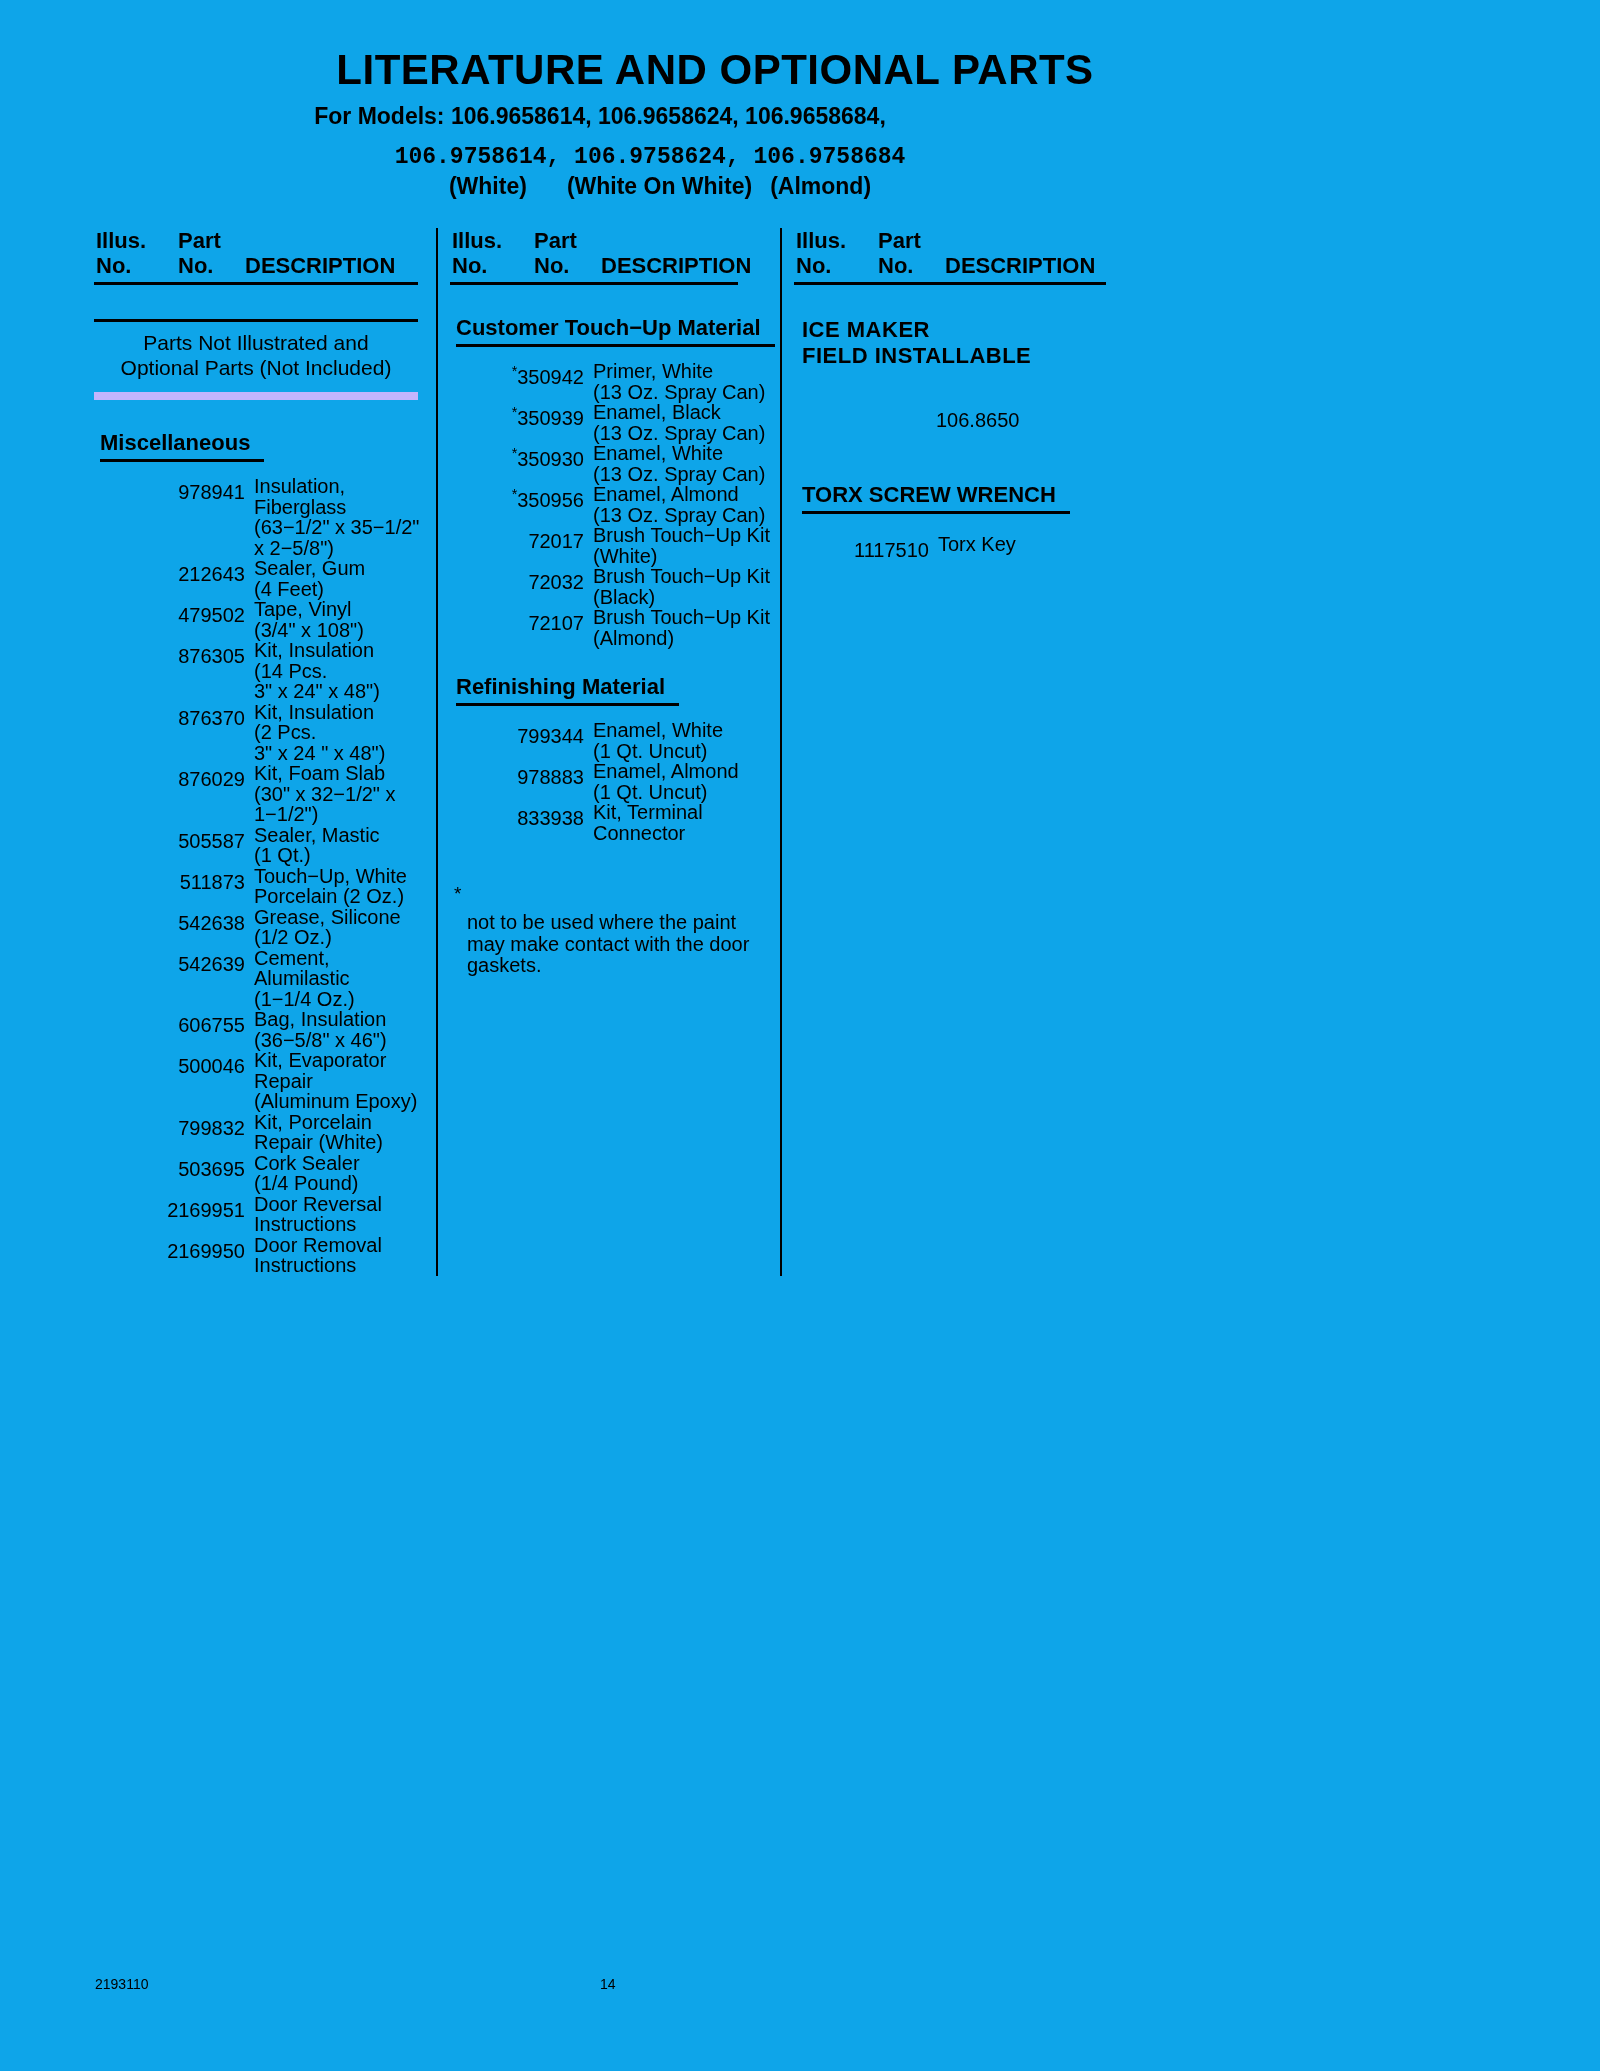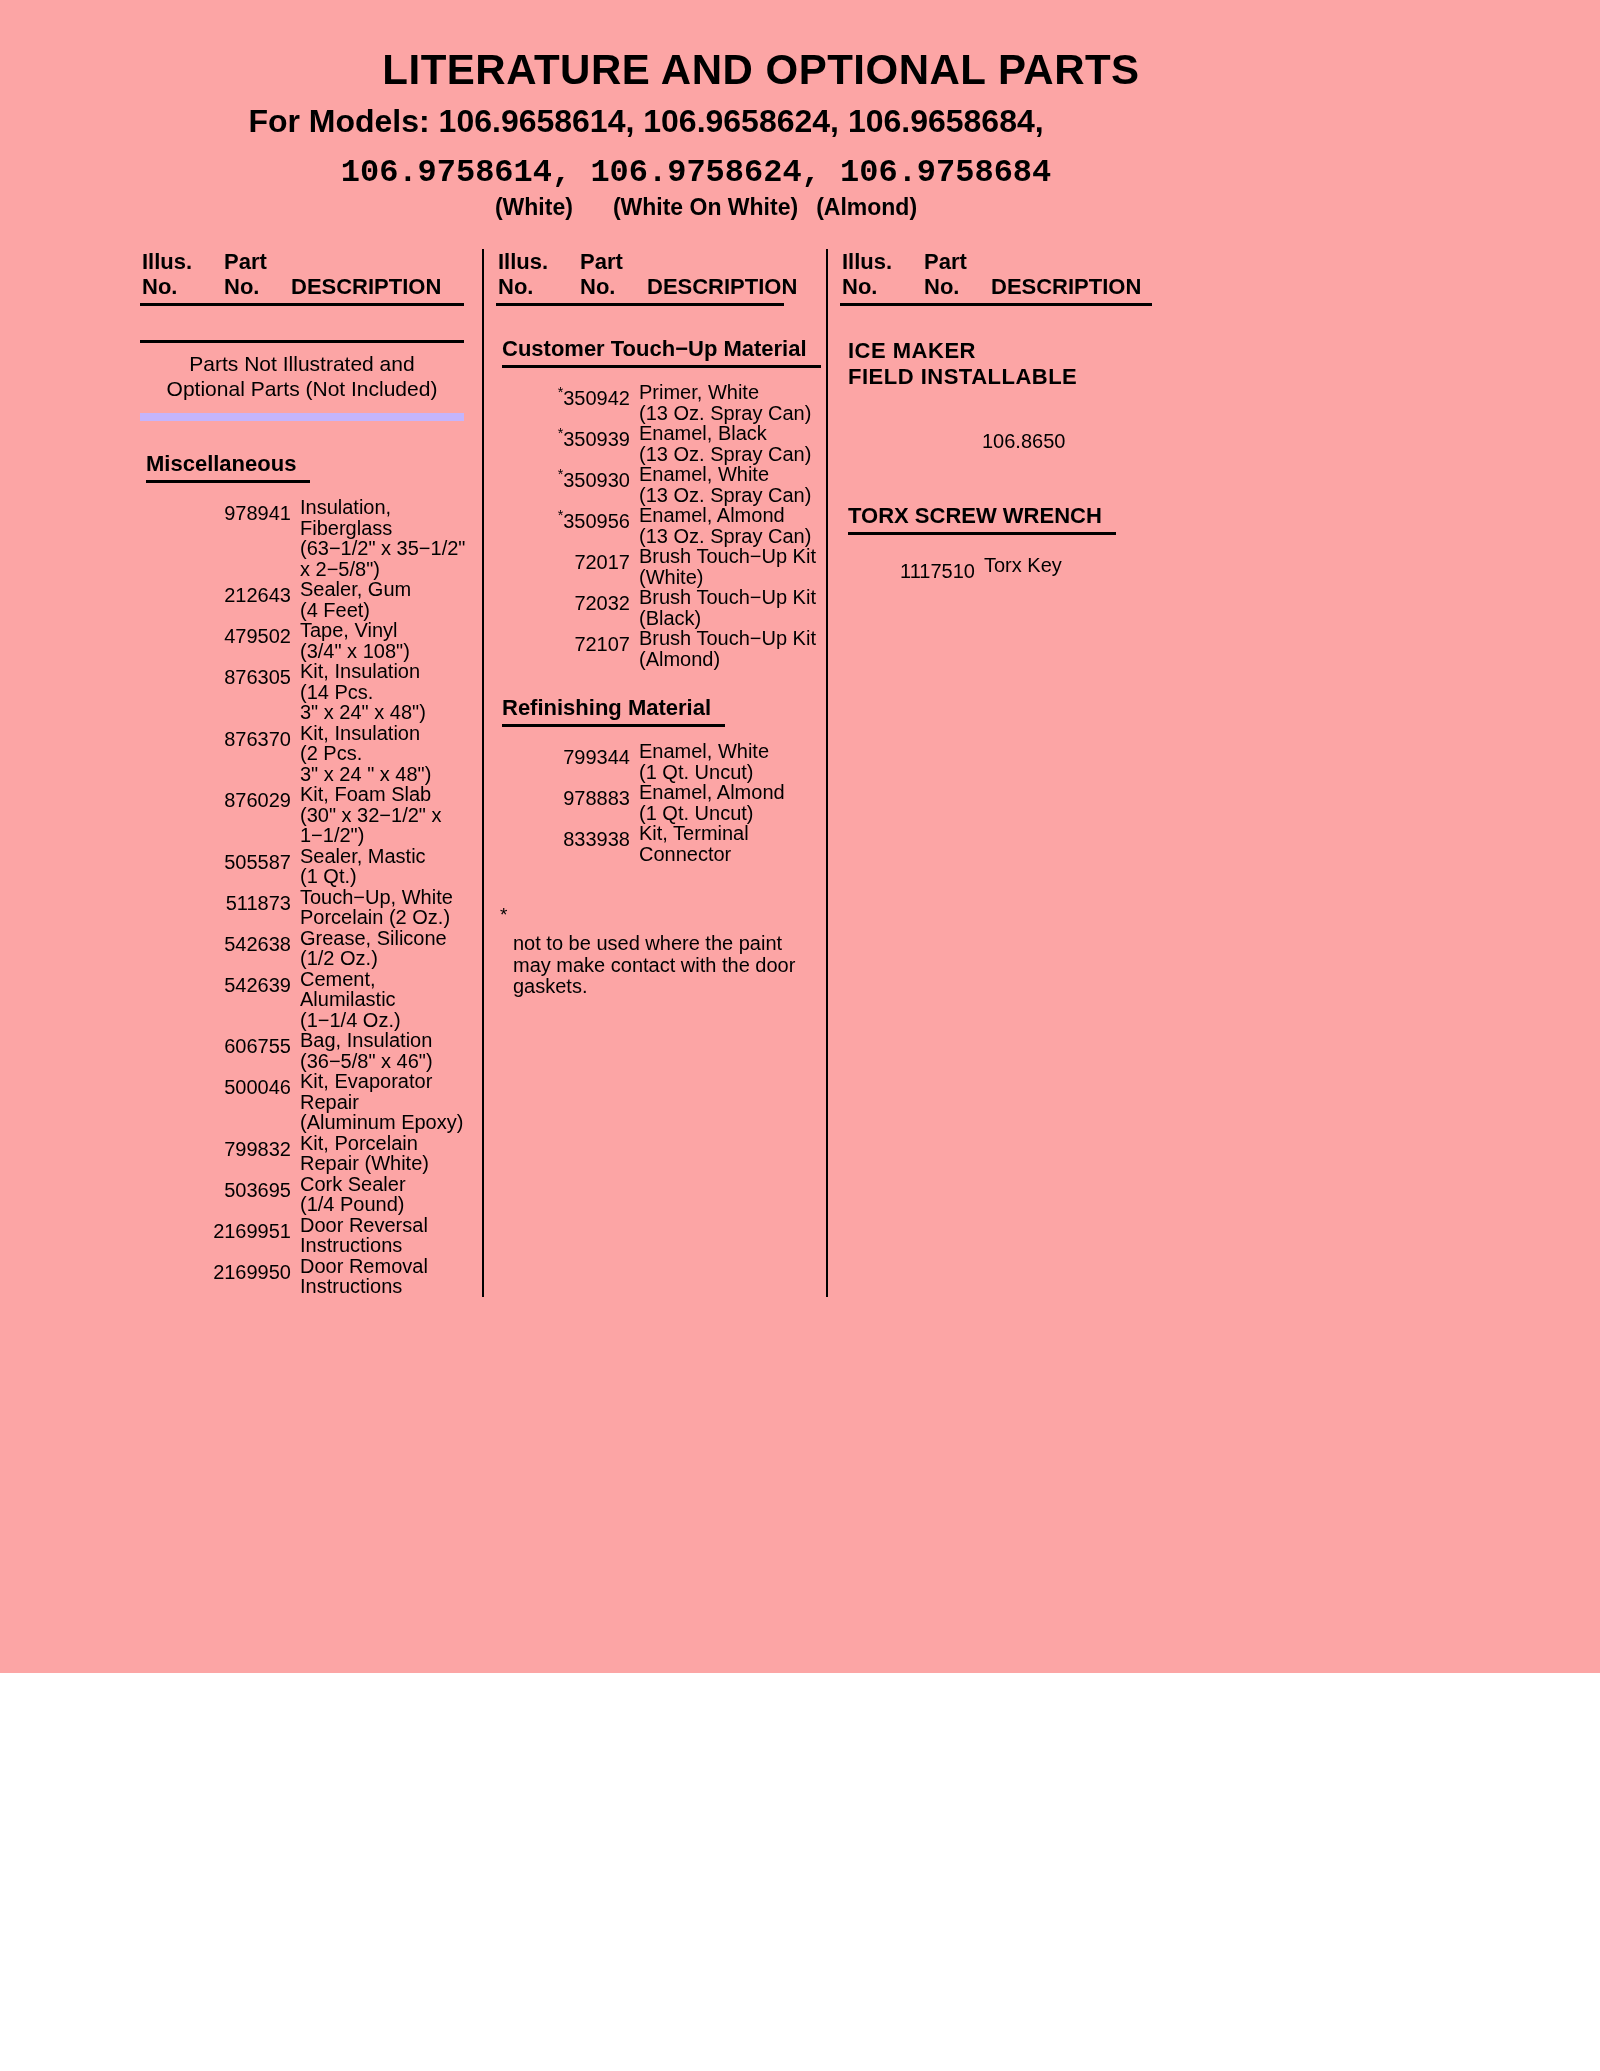"LITERATURE AND OPTIONAL PARTS" .page { background: #fca5a5 -> #0ea5e9; height: 1673px -> 2071px; padding-left: 46px -> none }
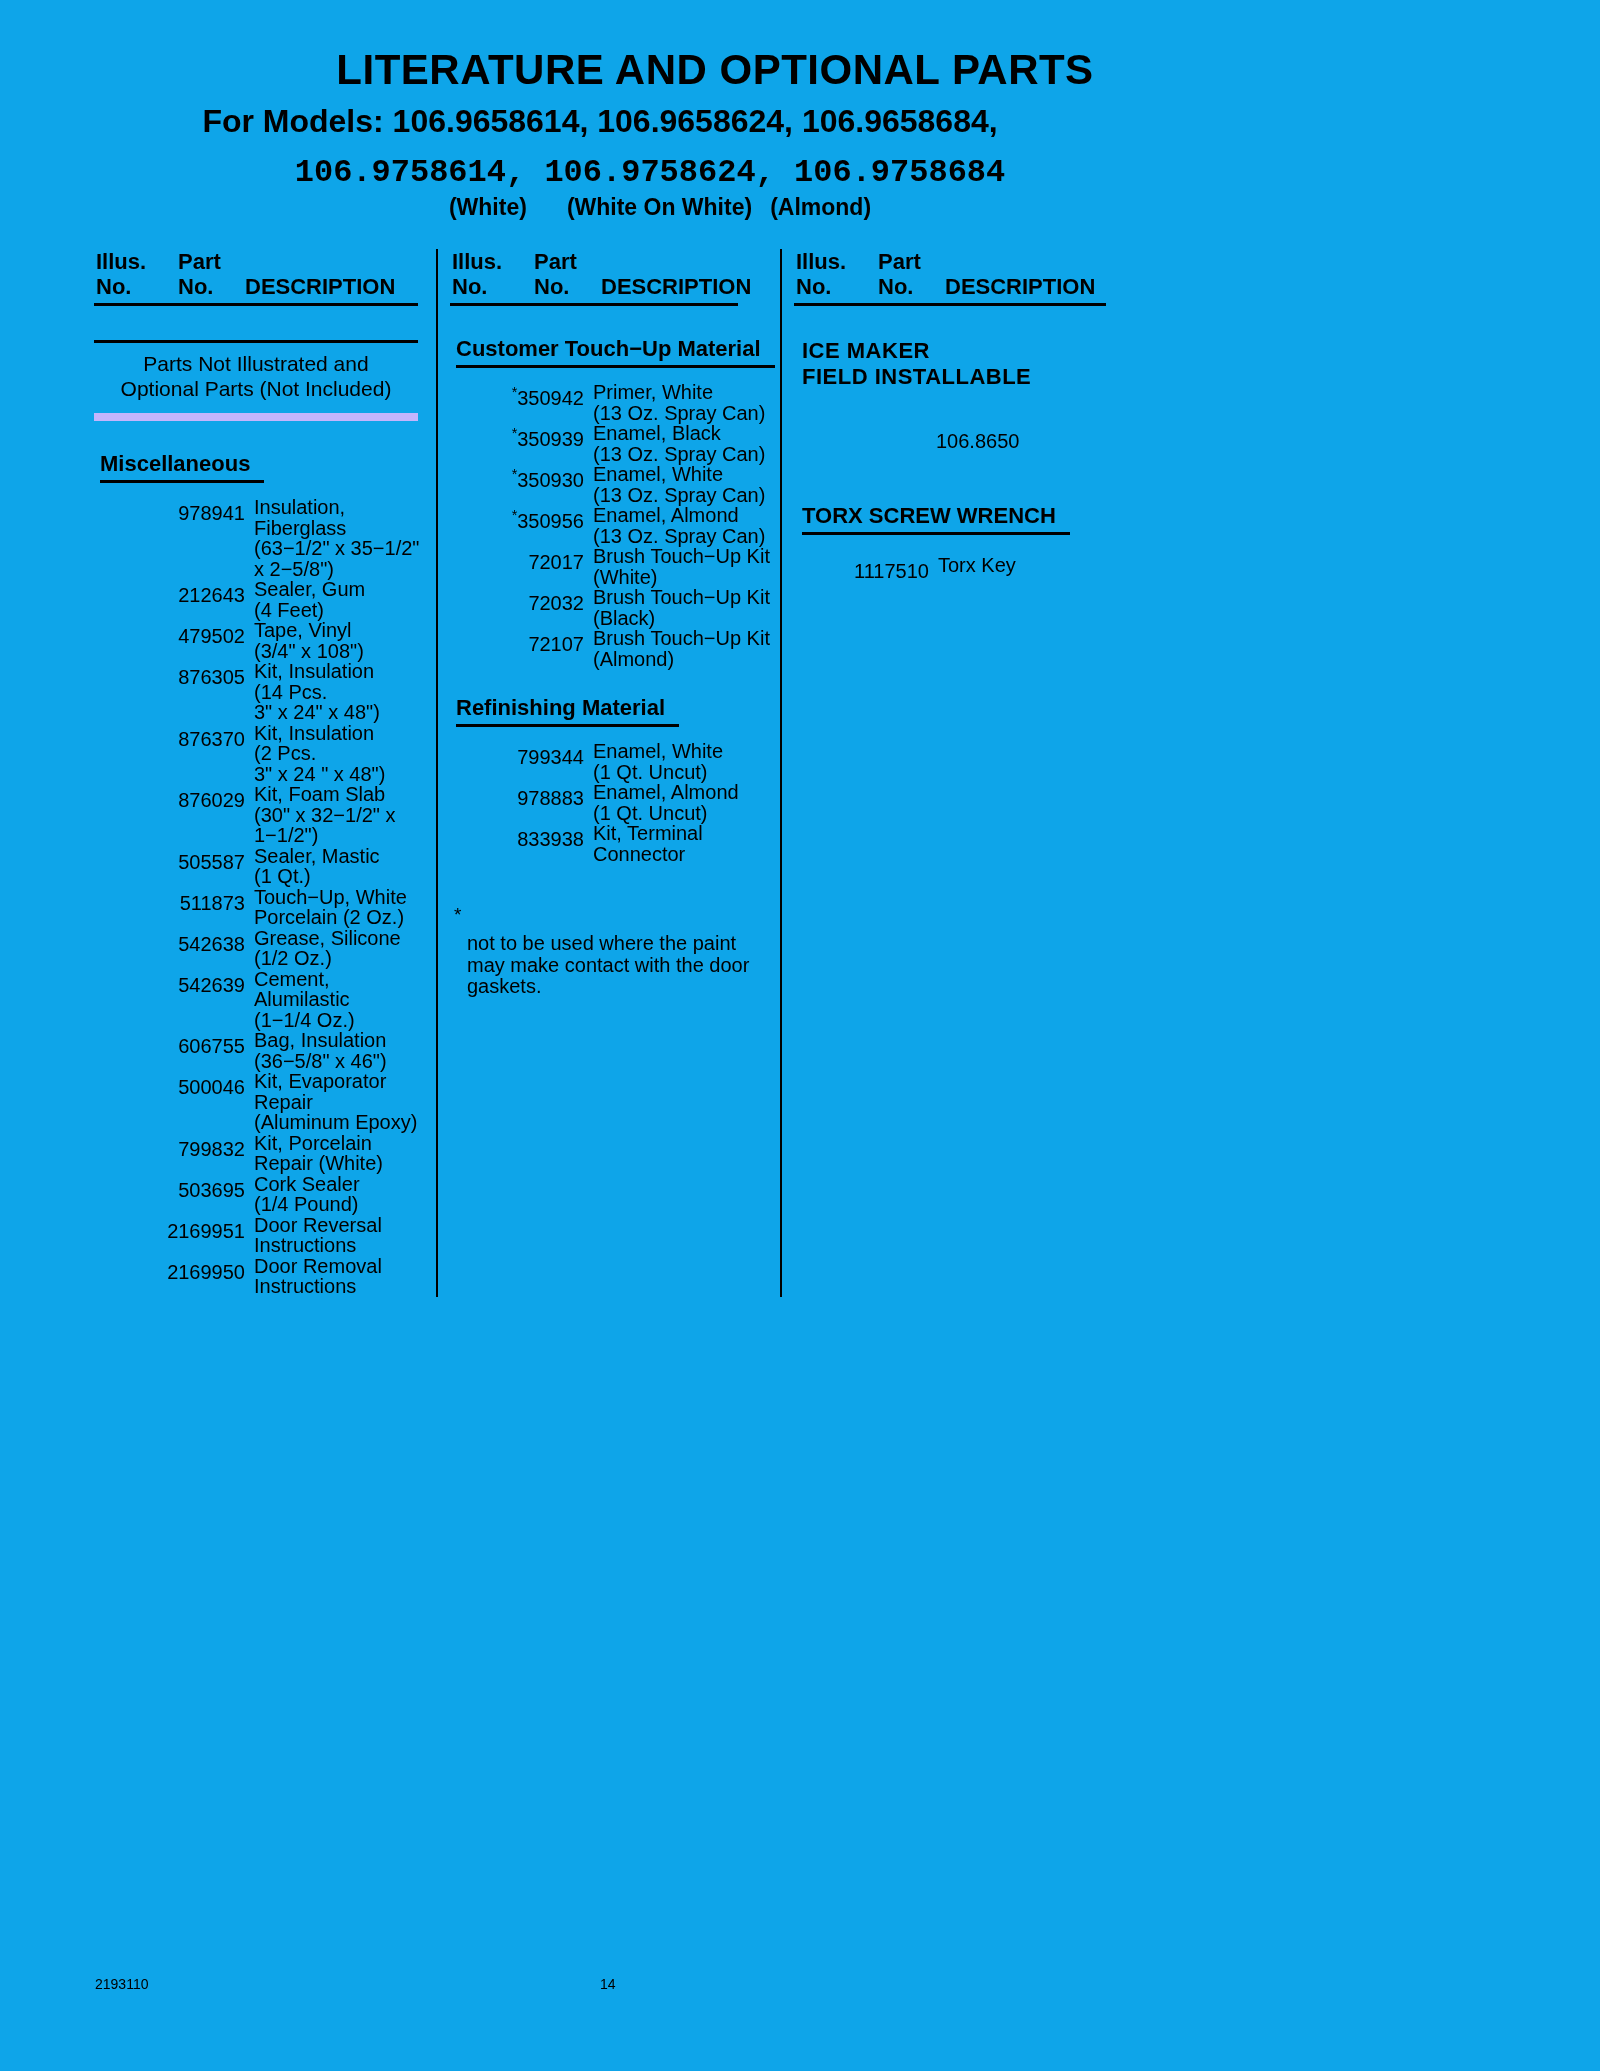"For Models: 106.9658614, 106.9658624," .models-line { font-size: 32px -> 23px }
